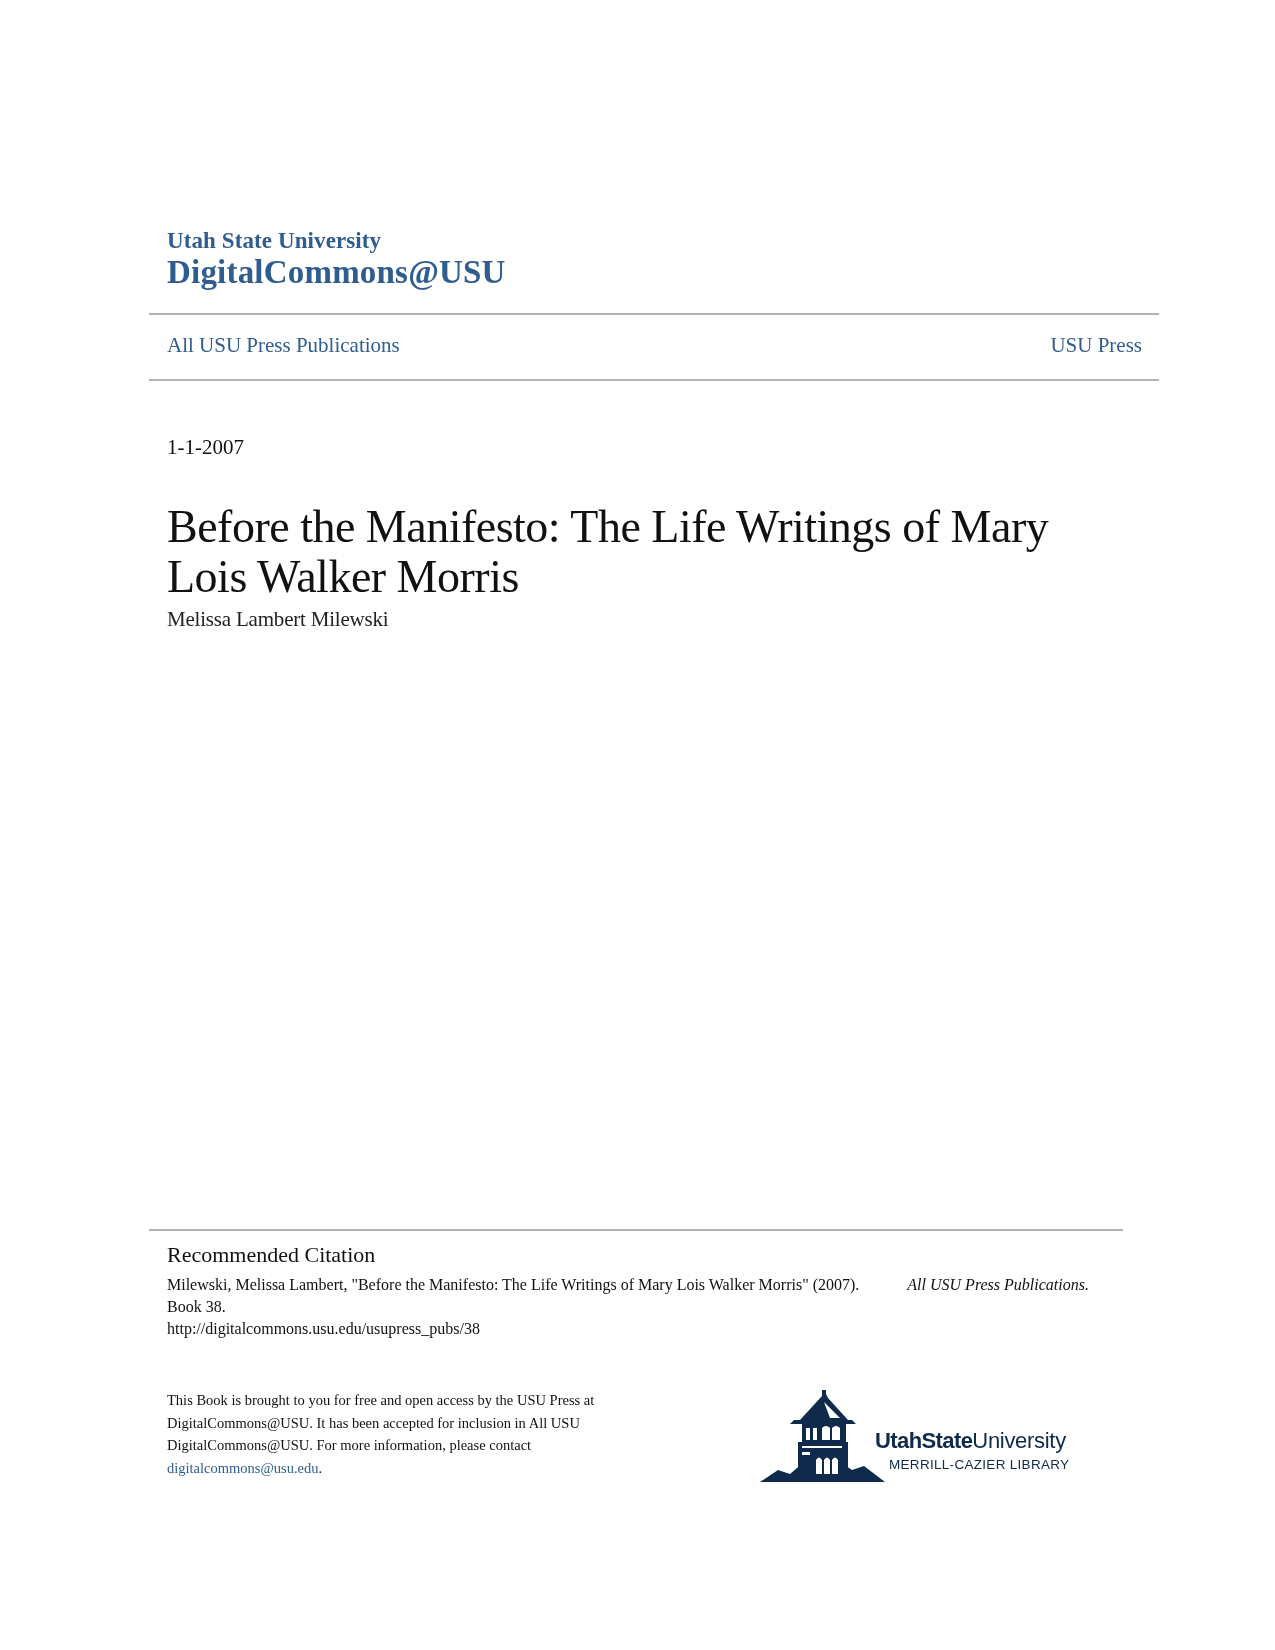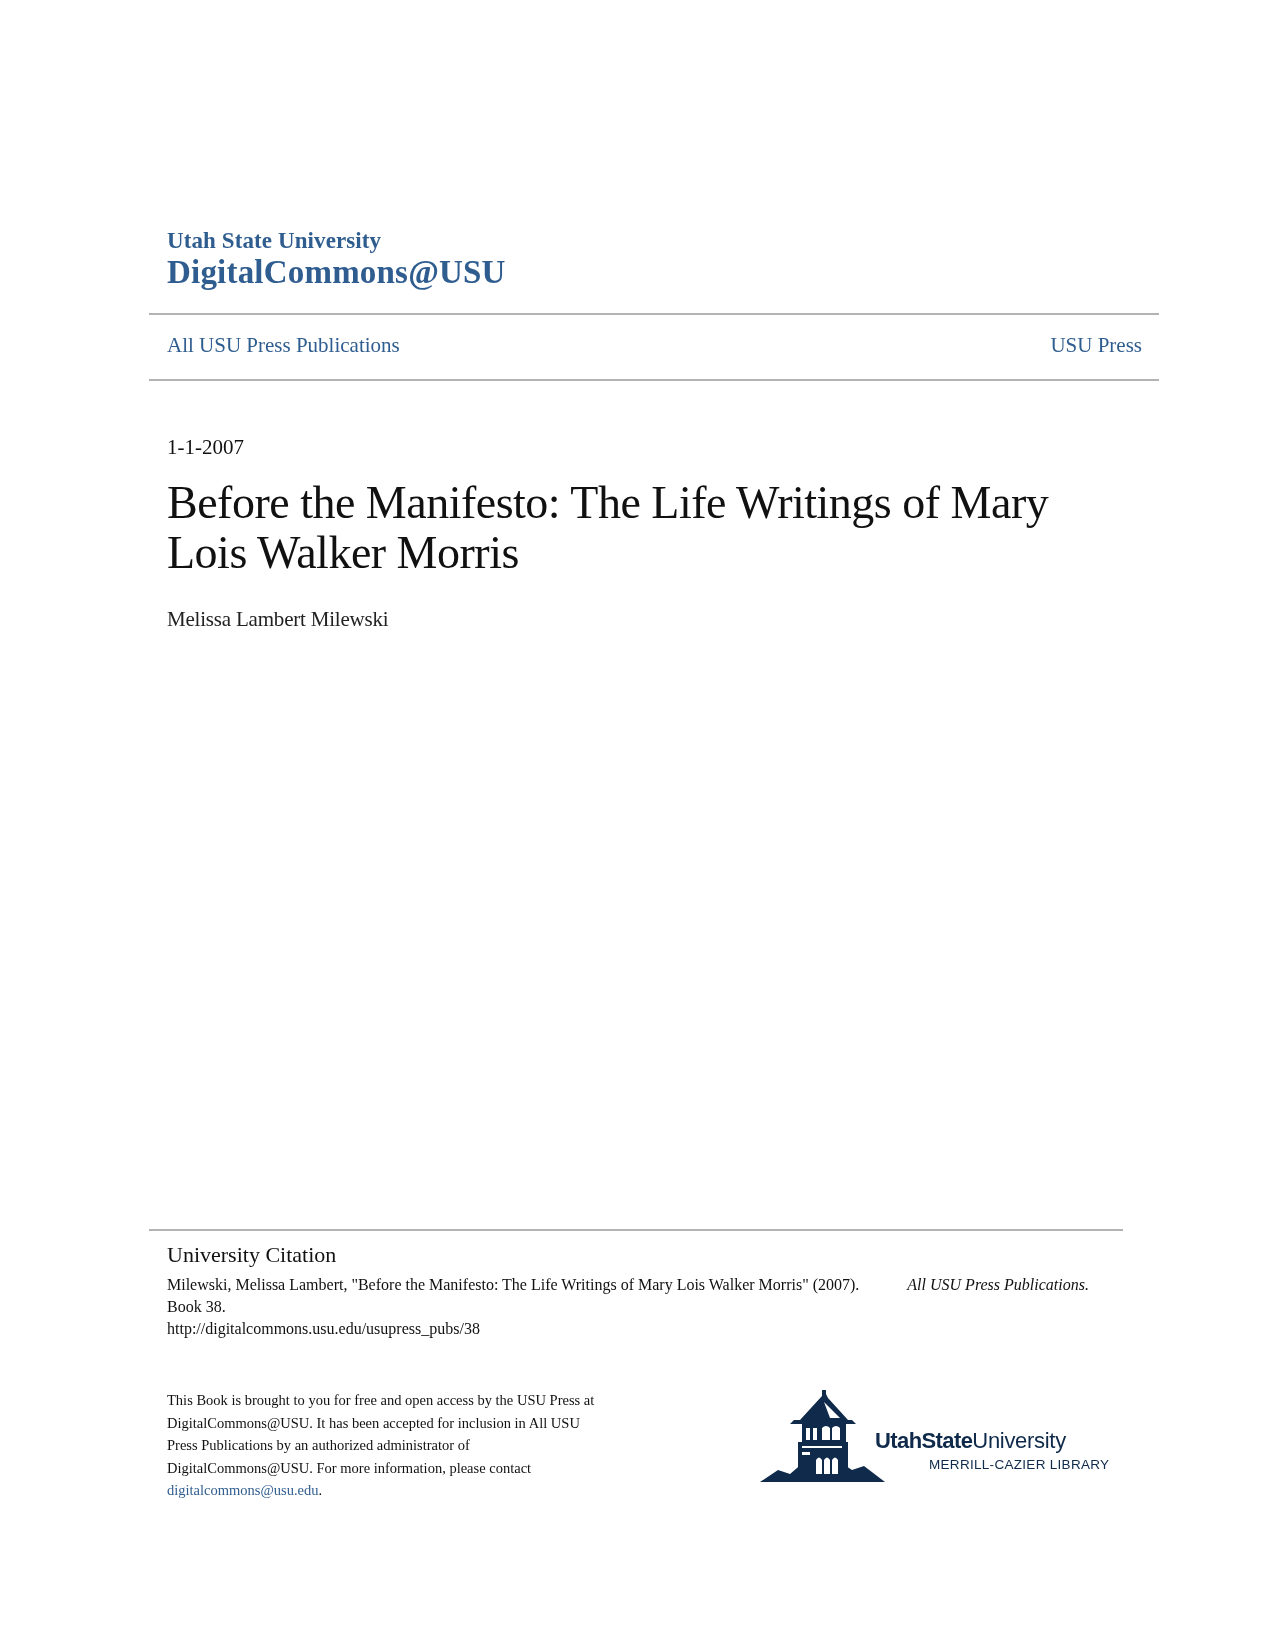"Before the Manifesto: The Life" .title { top: 478px -> 502px }
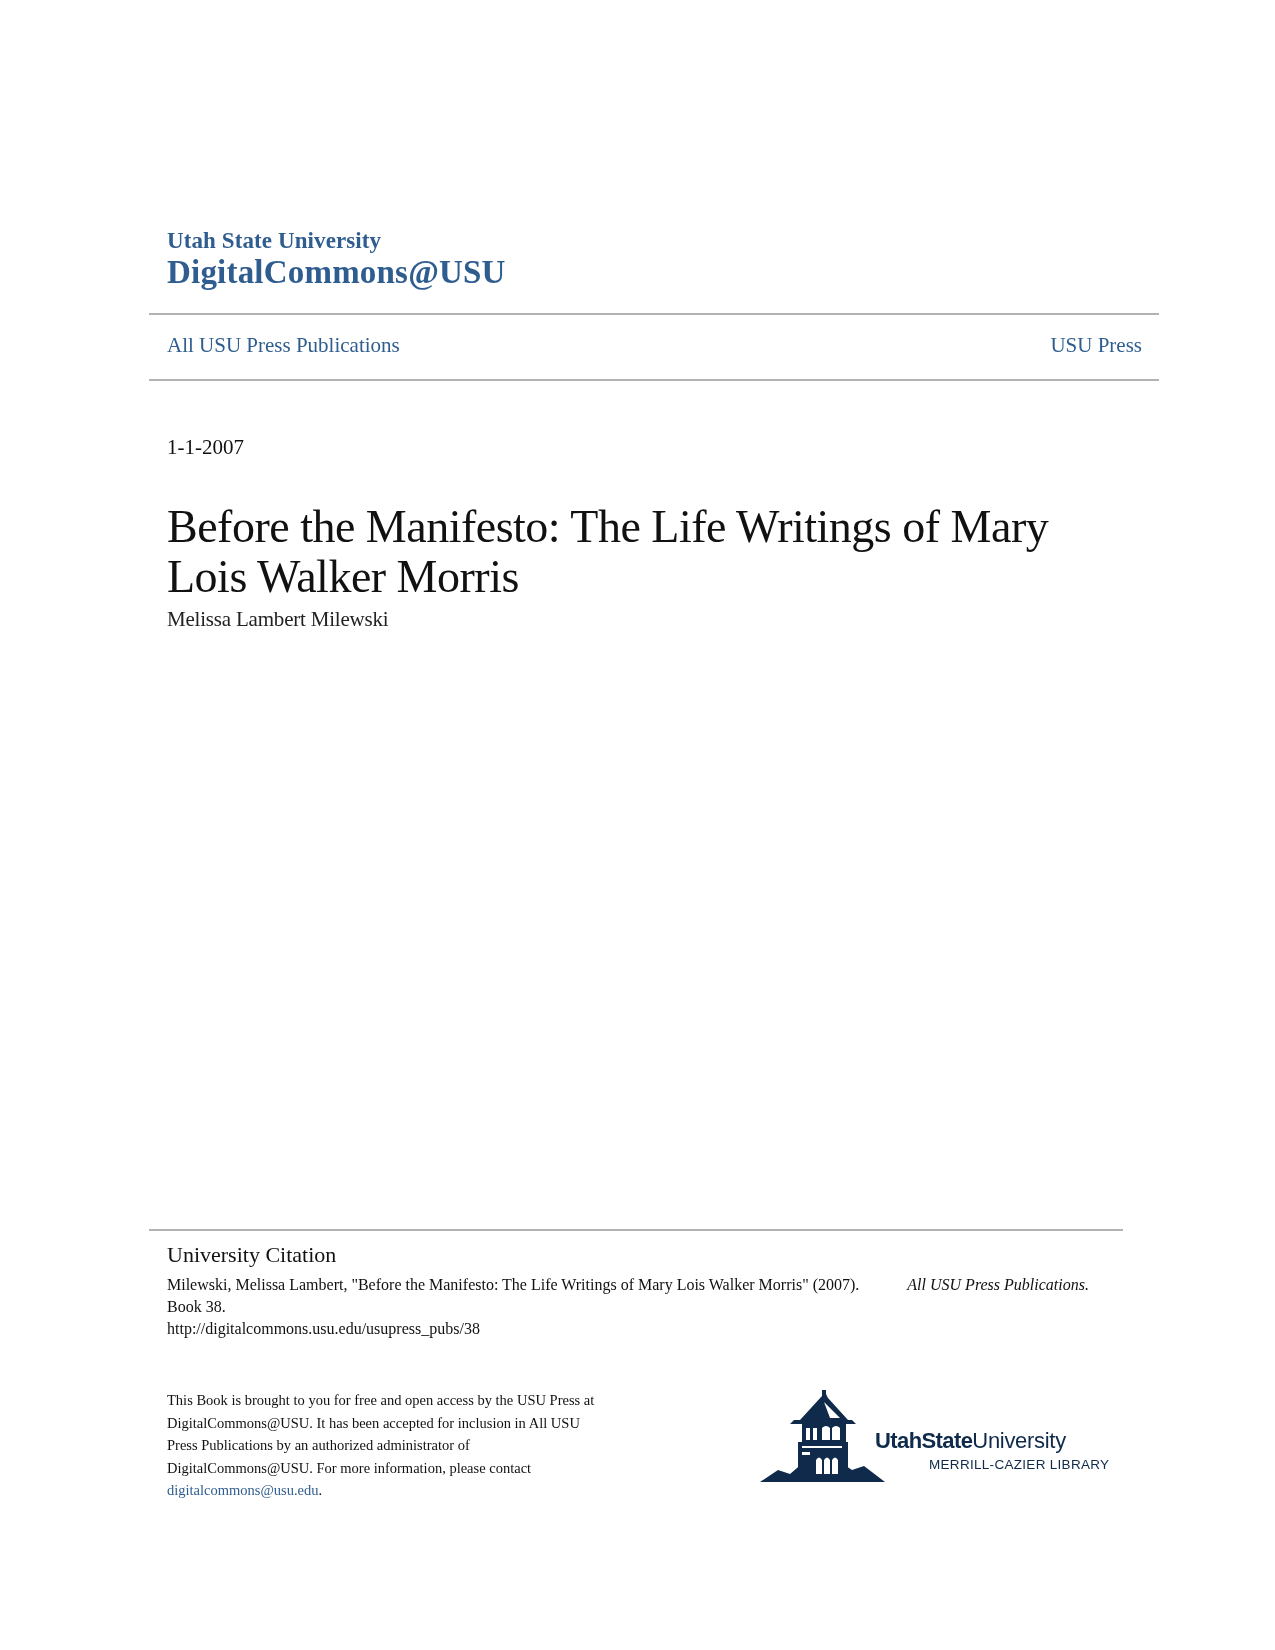"University Citation" div.abs { text: University -> Recommended }
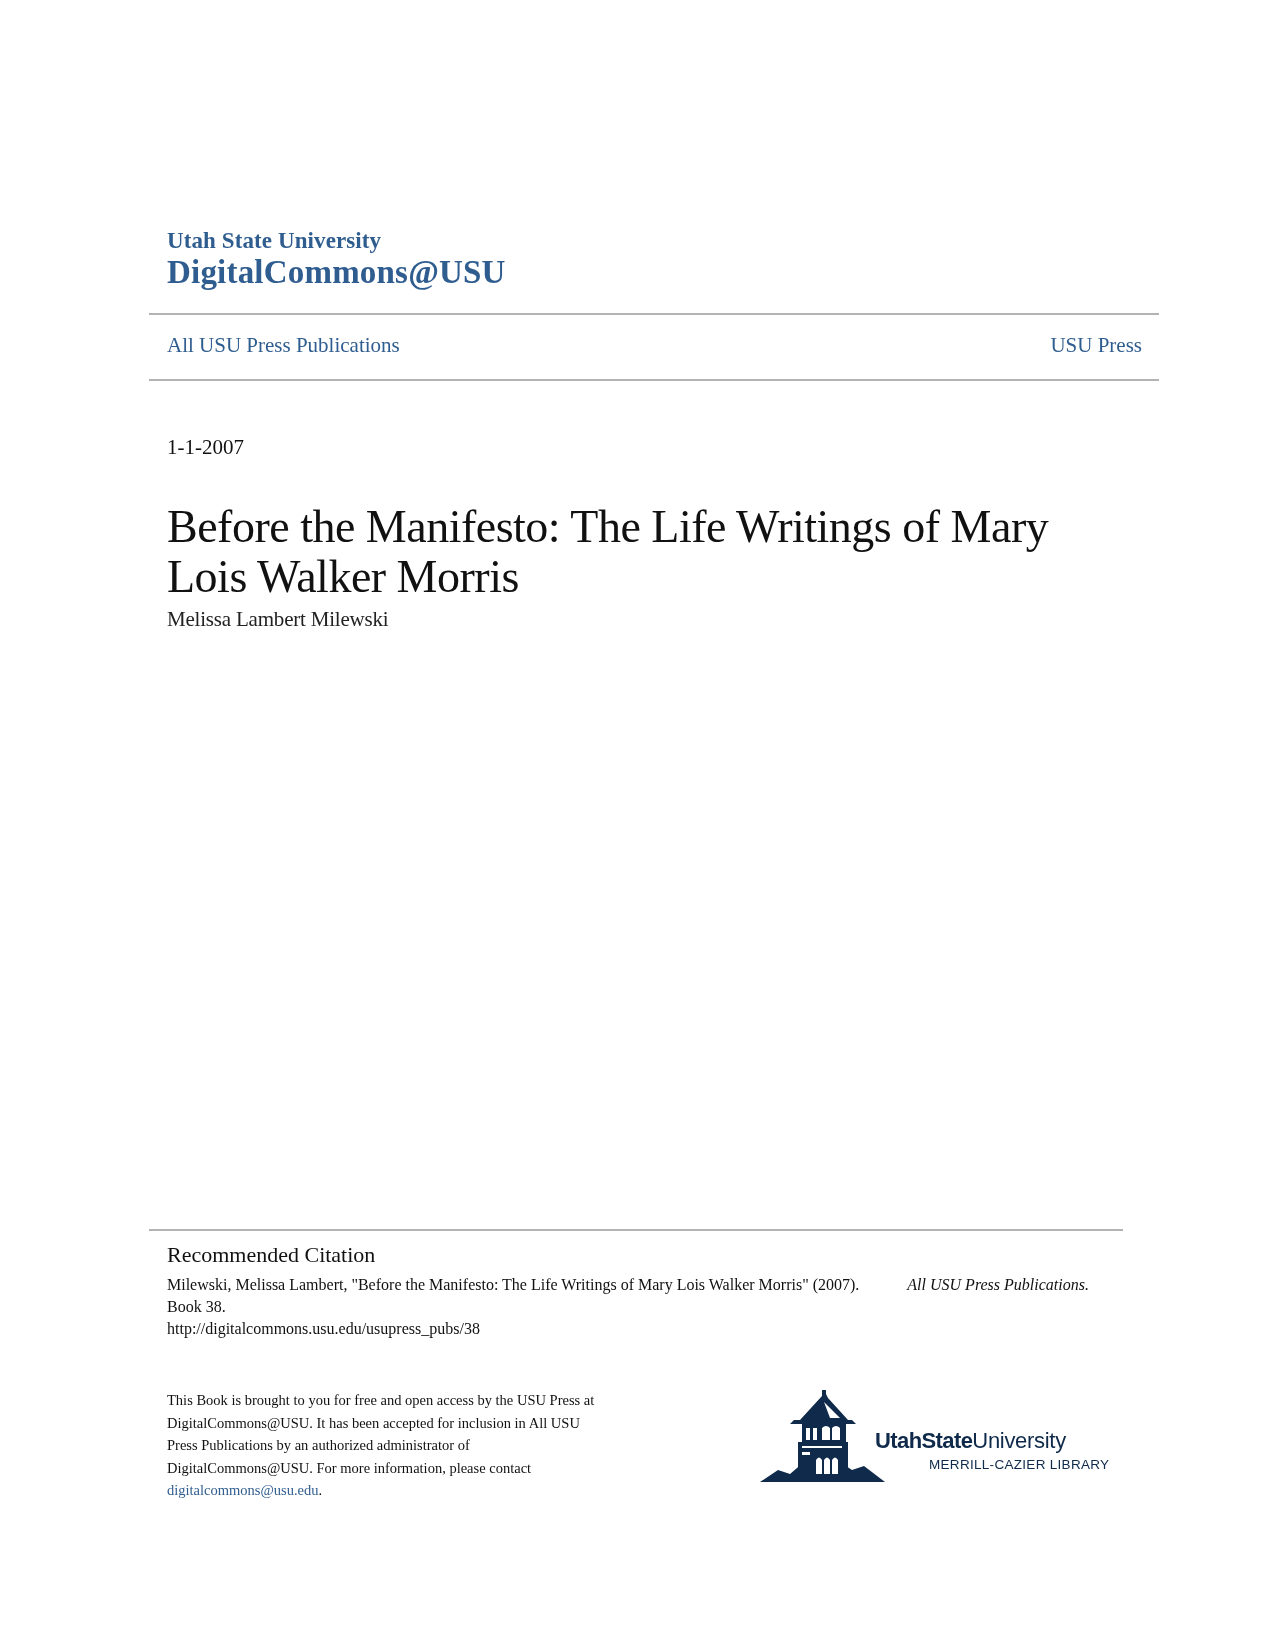"Press Publications by an authorized" span.line { html: <span>Press Publications by an authorized administrator of</span> -> none }
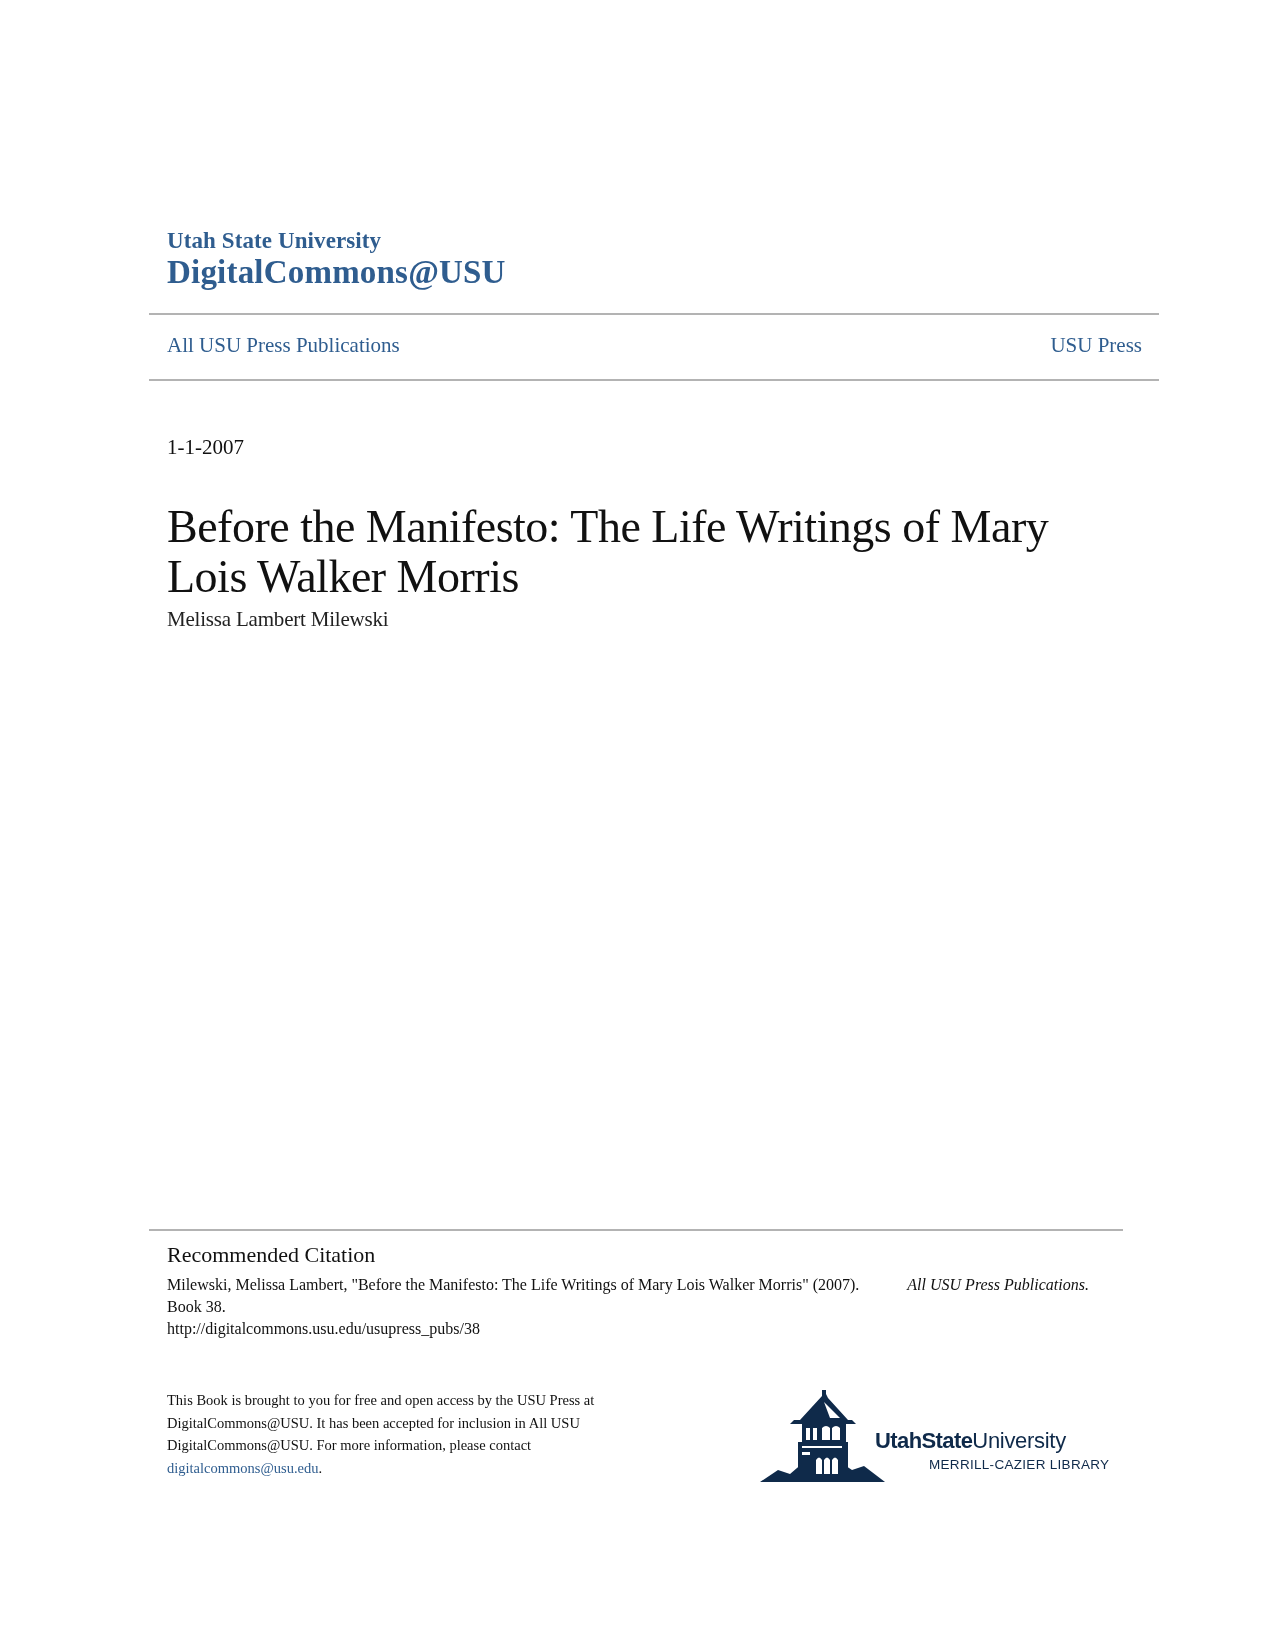"MERRILL-CAZIER LIBRARY" .logo-sub { margin-left: 40px -> none }
